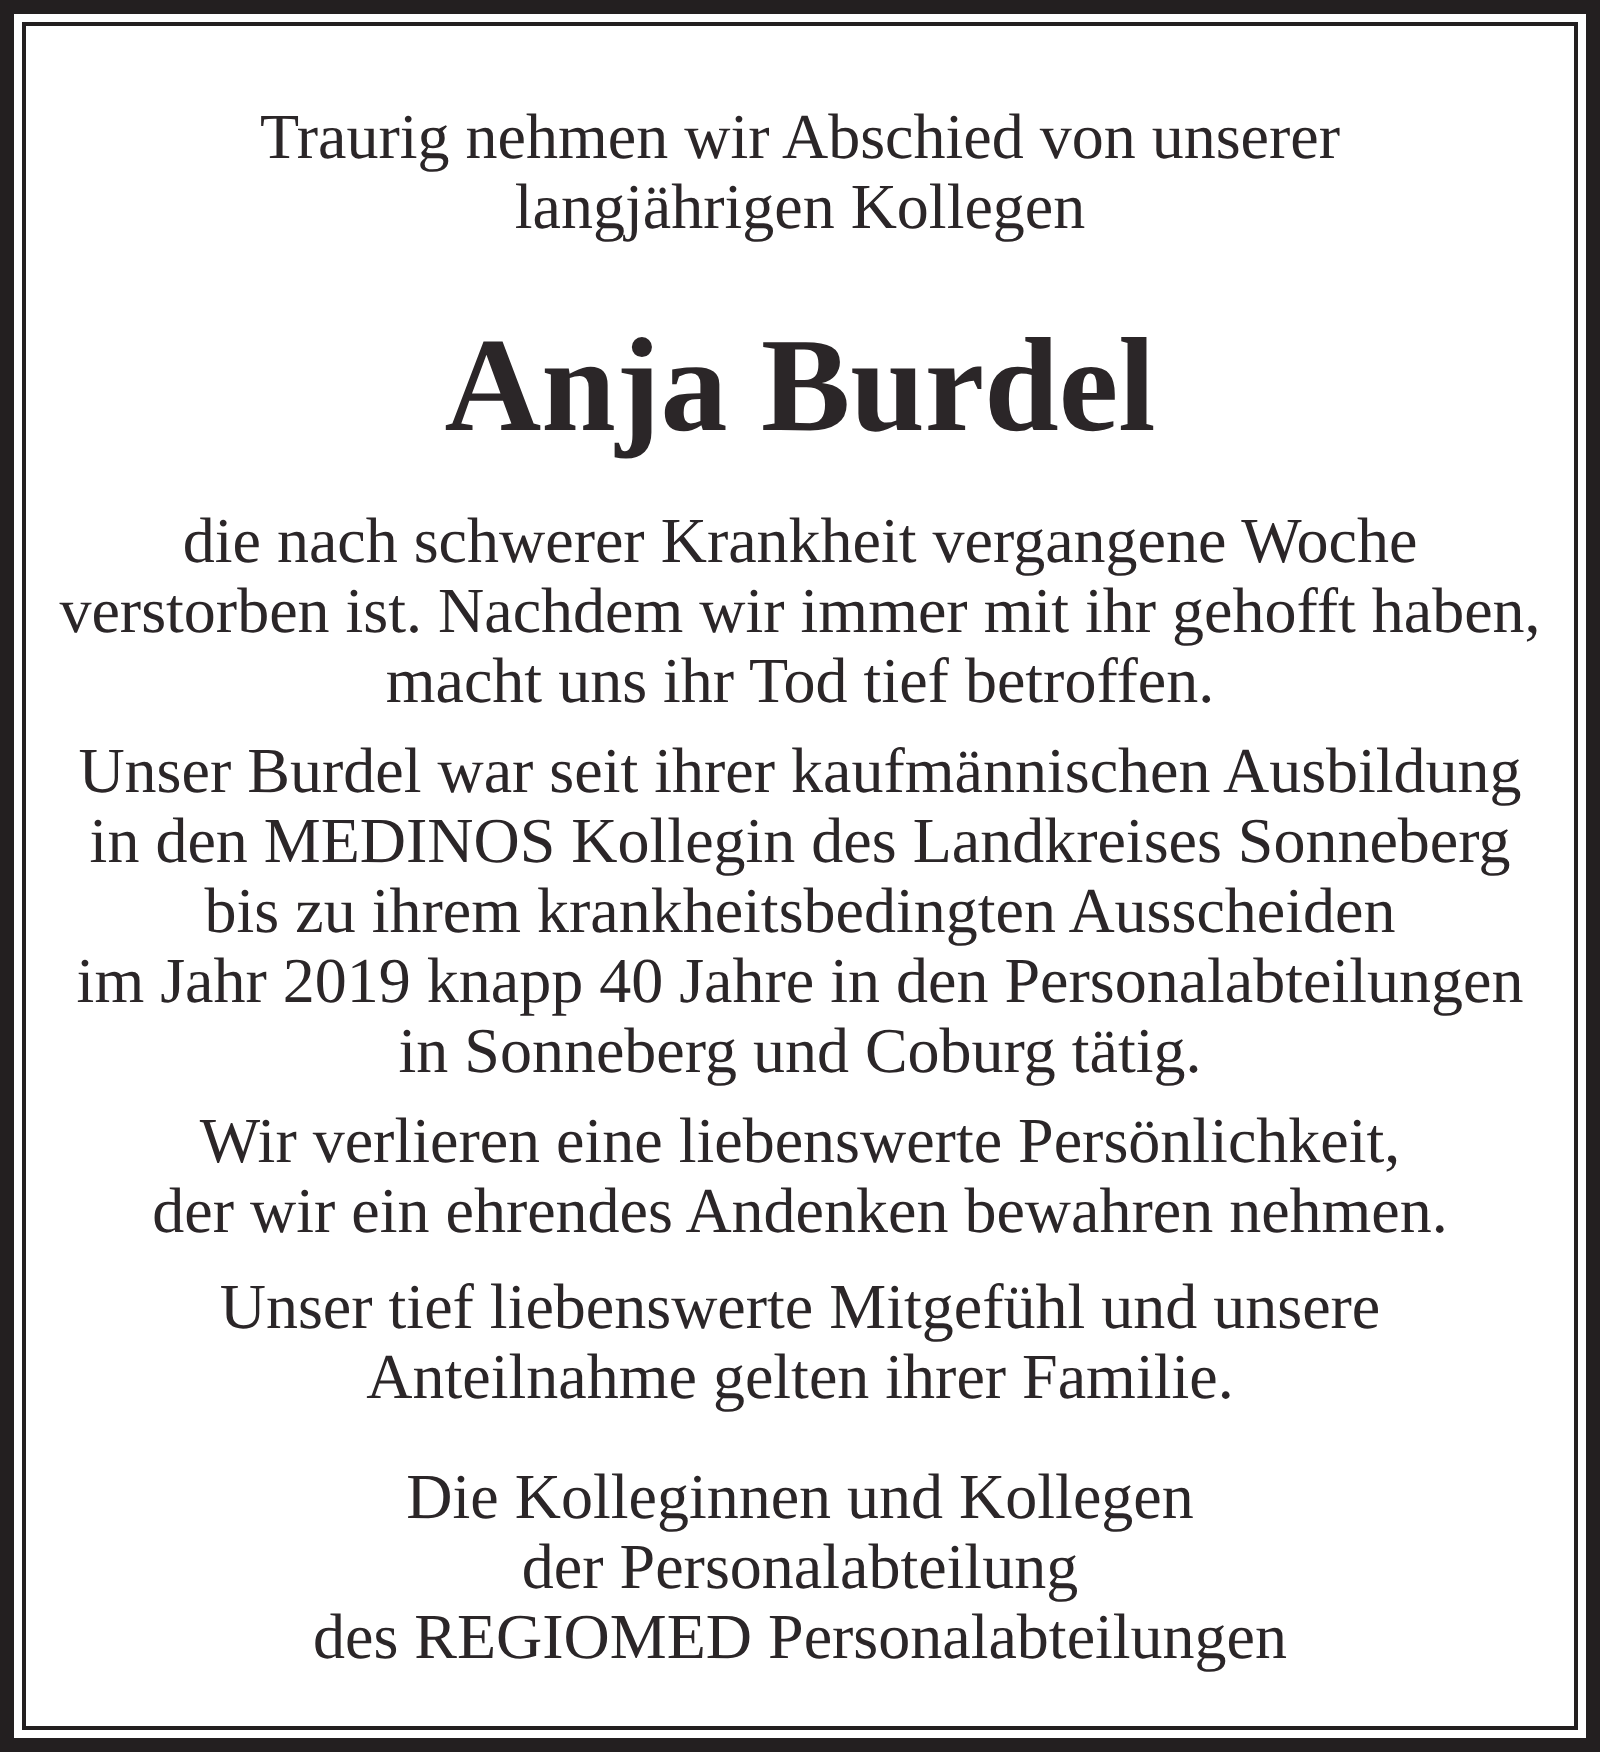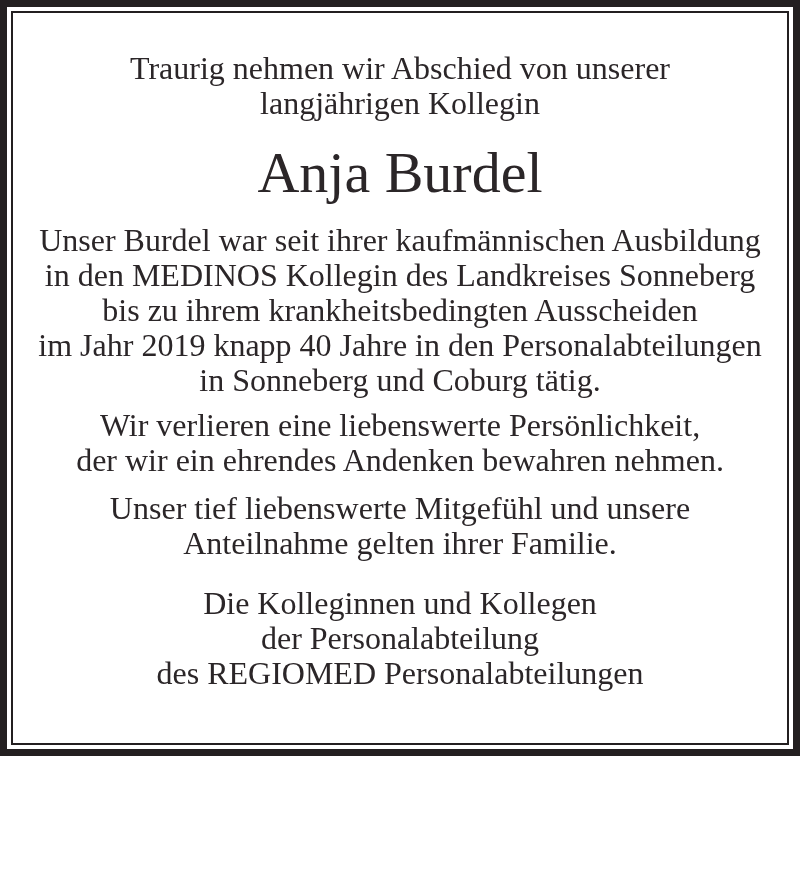"Traurig nehmen wir Abschied von" .page { height: 756px -> 876px }
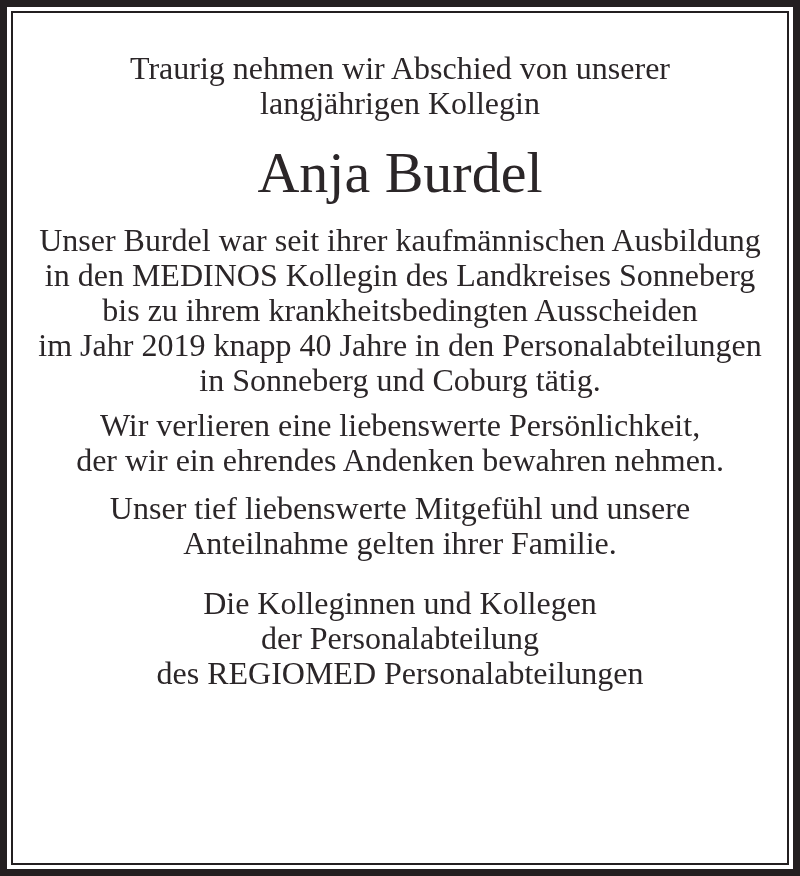"langjährigen Kollegin" span.line { text: Kollegin -> Kollegen }
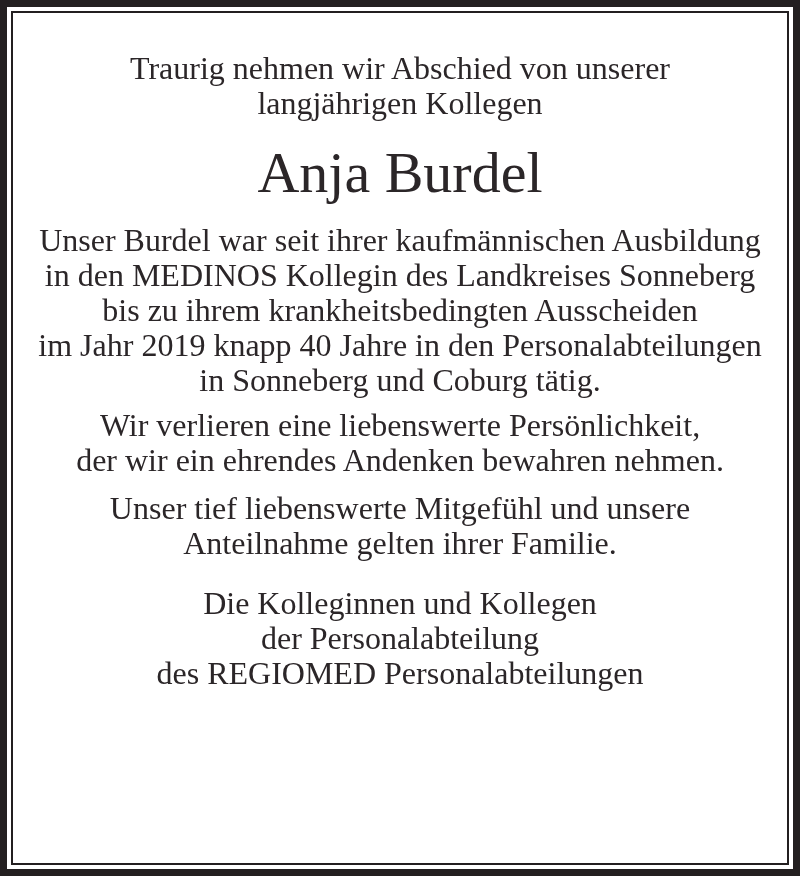"Anja Burdel" .name { font-size: 58px -> 67px; font-weight: 400 -> 700; margin: 12px 0 0 0 -> 32px 0 0 0 }
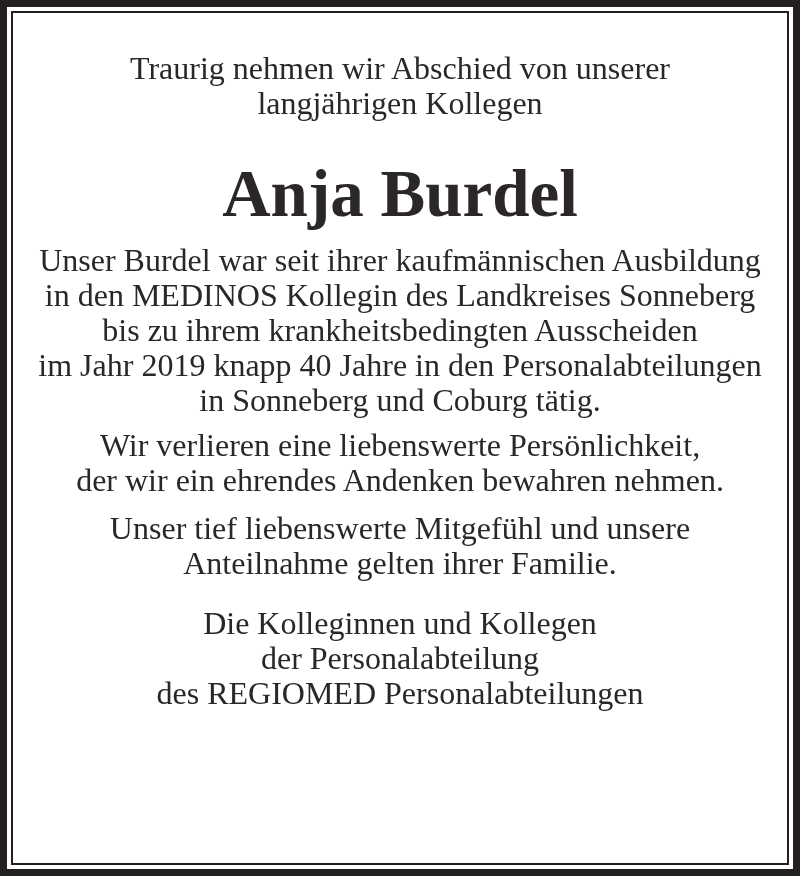"die nach schwerer Krankheit vergangene" p.para { html: none -> <p> <span>die nach schwerer Krankheit vergangene Woche</span> <span>verstorben ist. Nachdem wir immer mit ihr gehofft haben,</span> <span>macht uns ihr Tod tief betroffen.</span> </p> }
